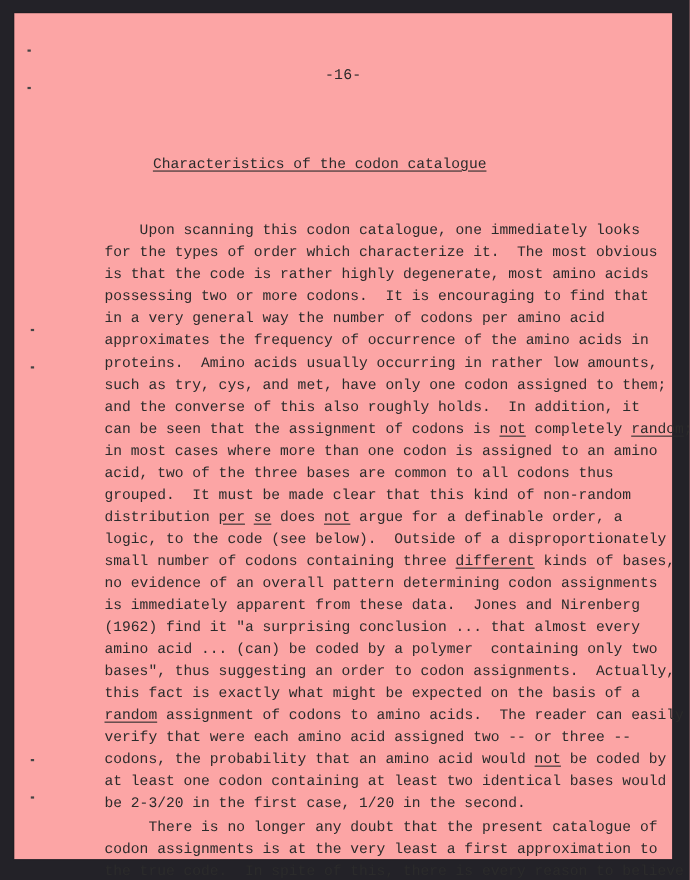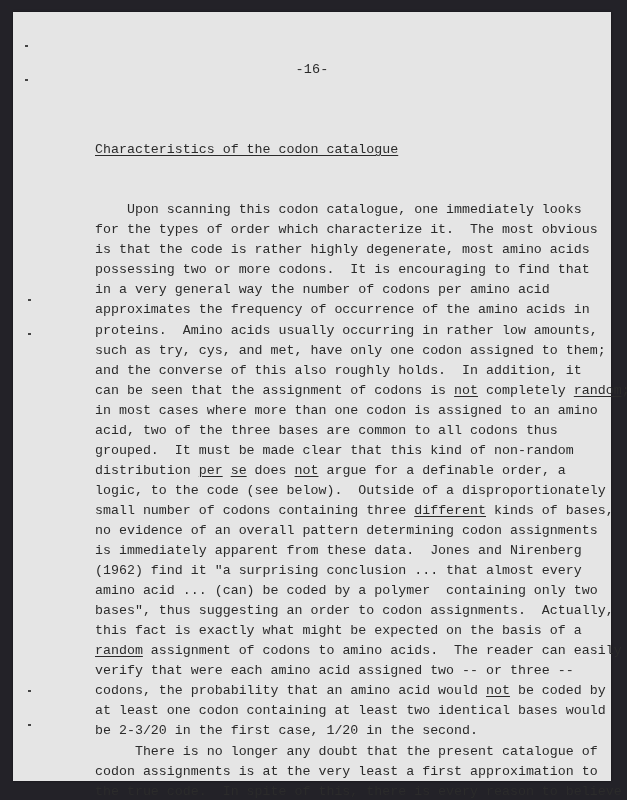"-16-" .paper { background: #e5e5e5 -> #fca5a5 }
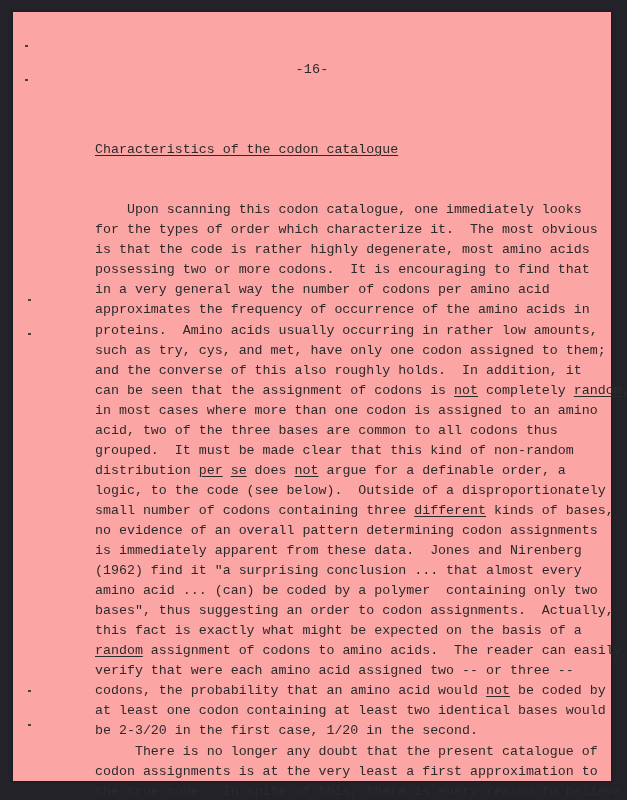"Characteristics of the codon catalogue" .heading span { margin-left: none -> 44px }
